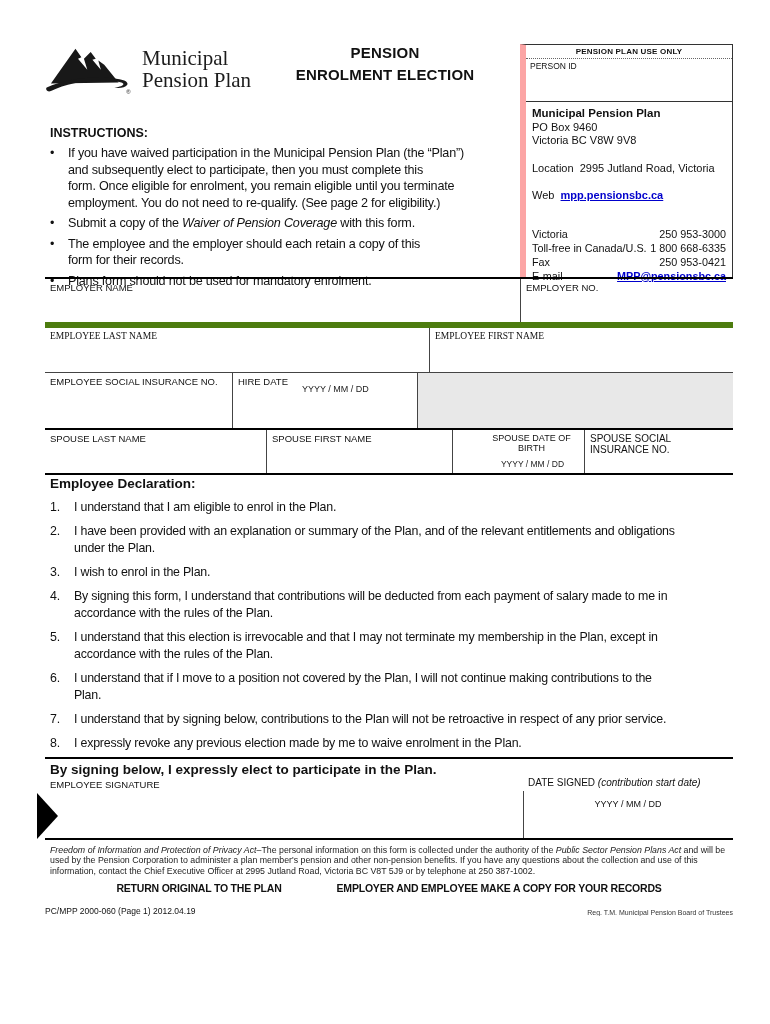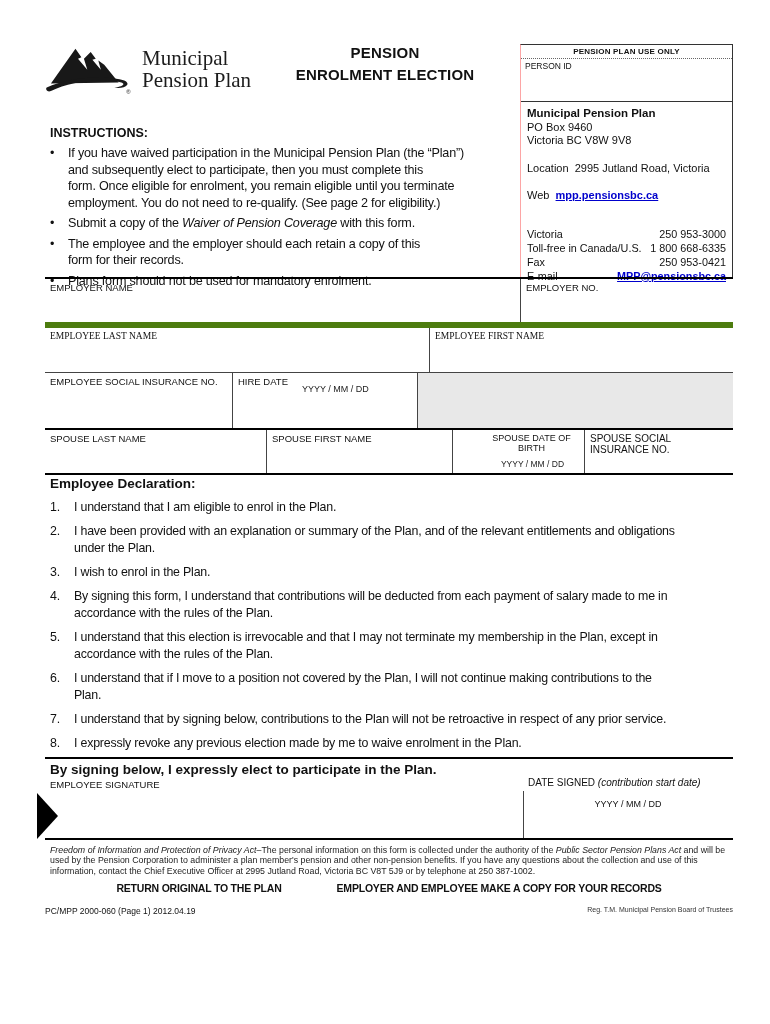"PENSION PLAN USE ONLY" .usebox { border-left: 1px solid #fca5a5 -> 6px solid #fca5a5 }
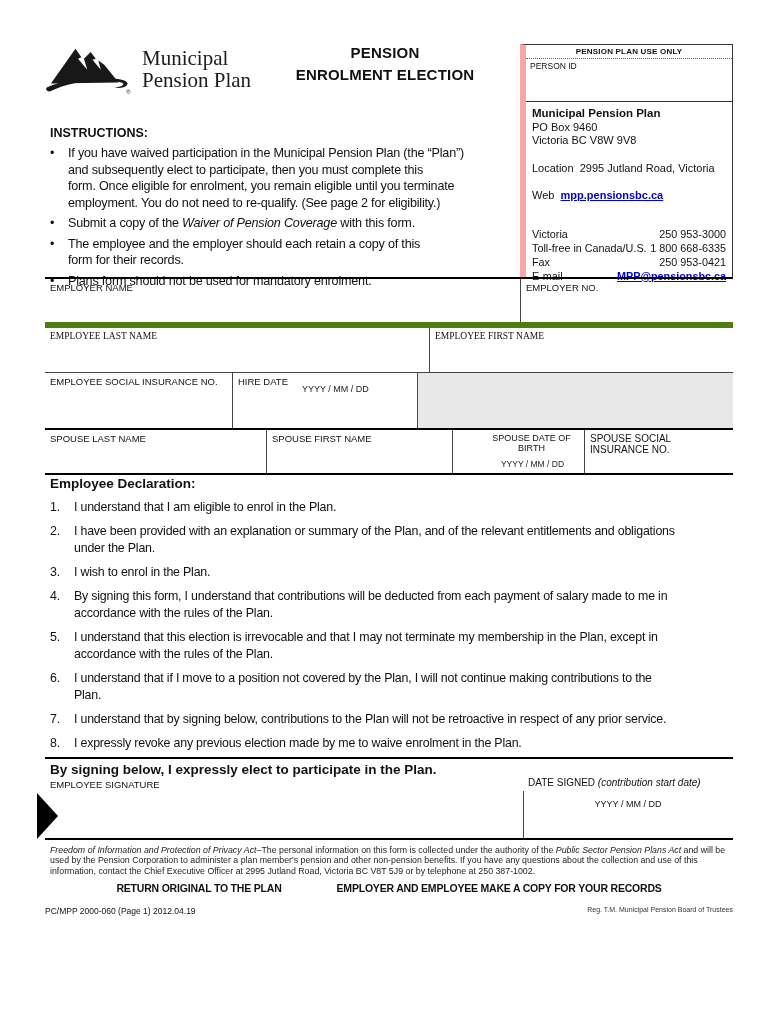"PC/MPP 2000-060 (Page 1) 2012.04.19" .footrow { align-items: flex-start -> flex-end }
